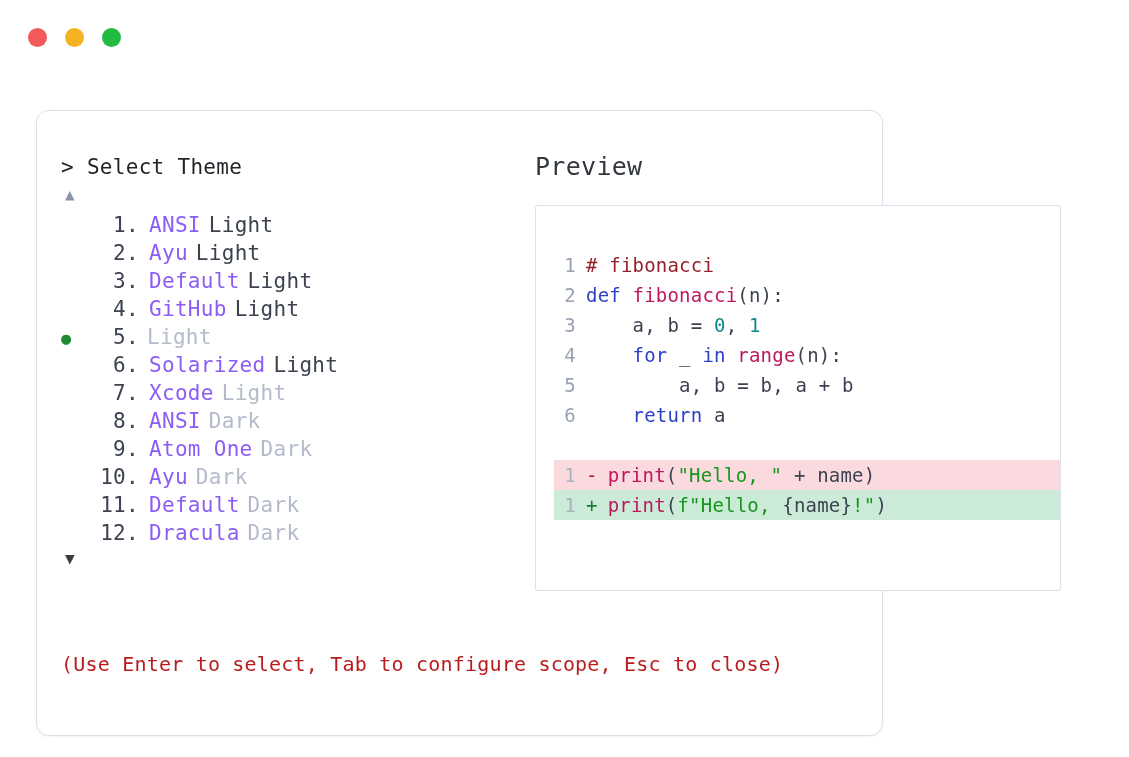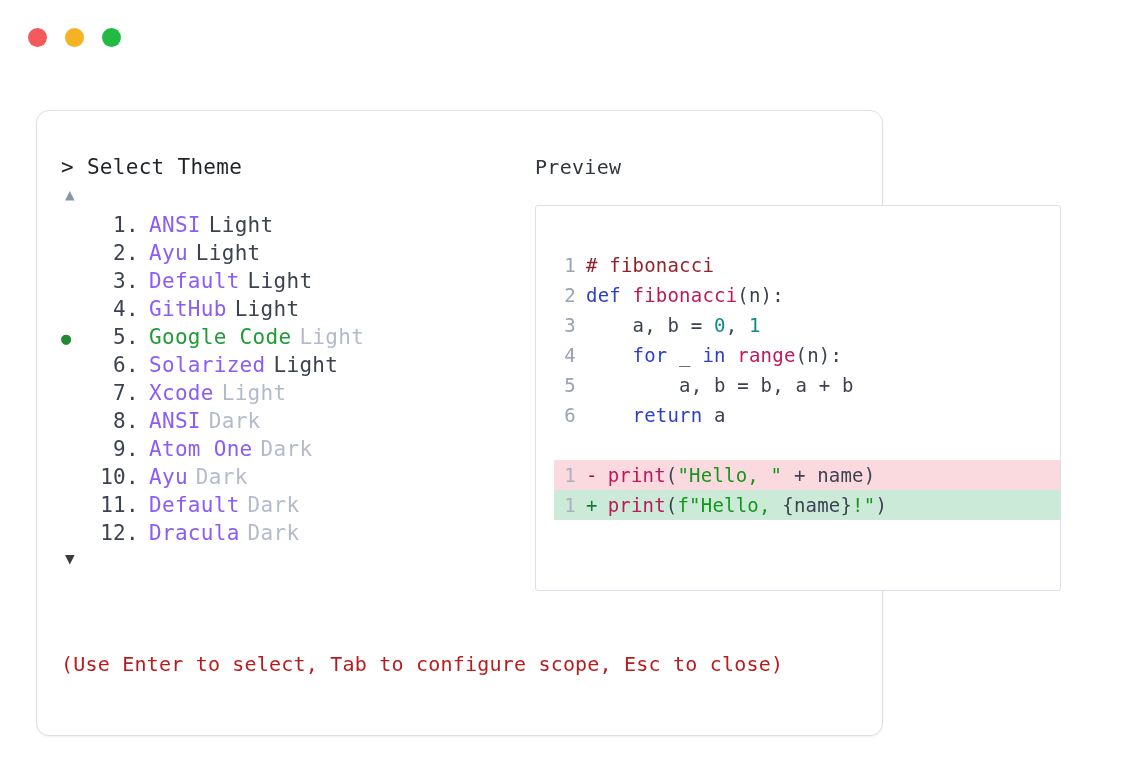"Preview" .preview-label { font-size: 20px -> 25px }
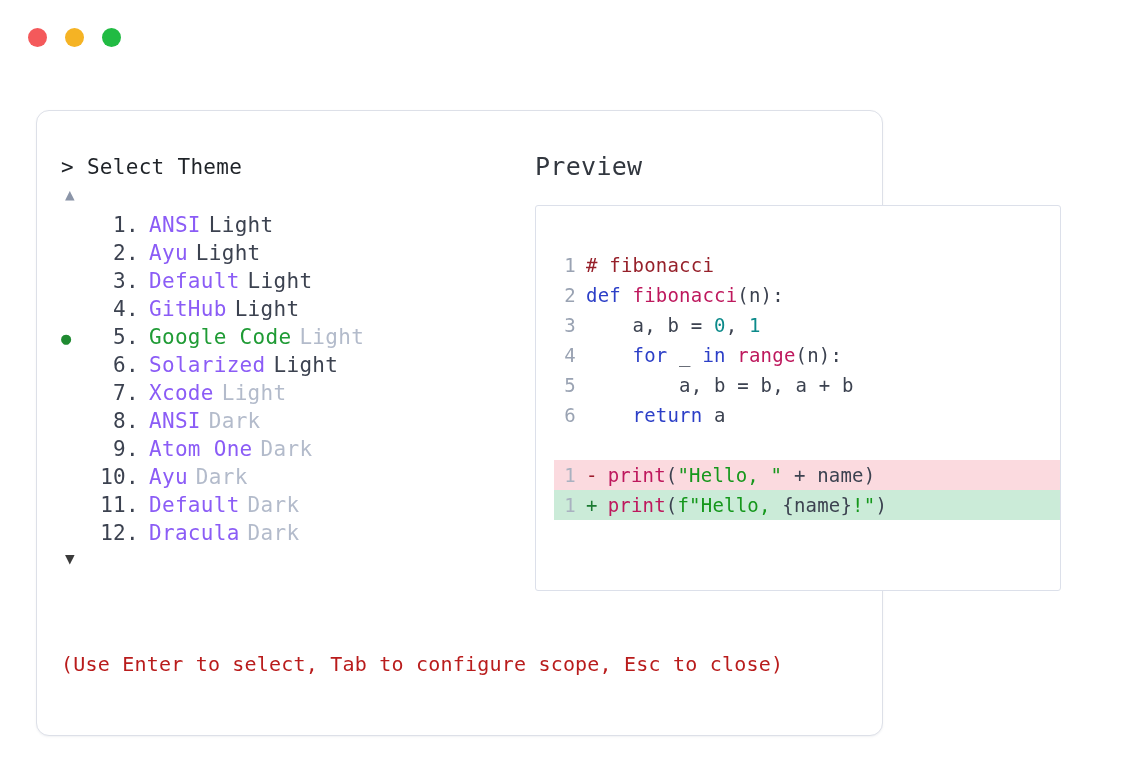"Google Code" span.name-cell { html: <span>Google Code</span> -> none }
